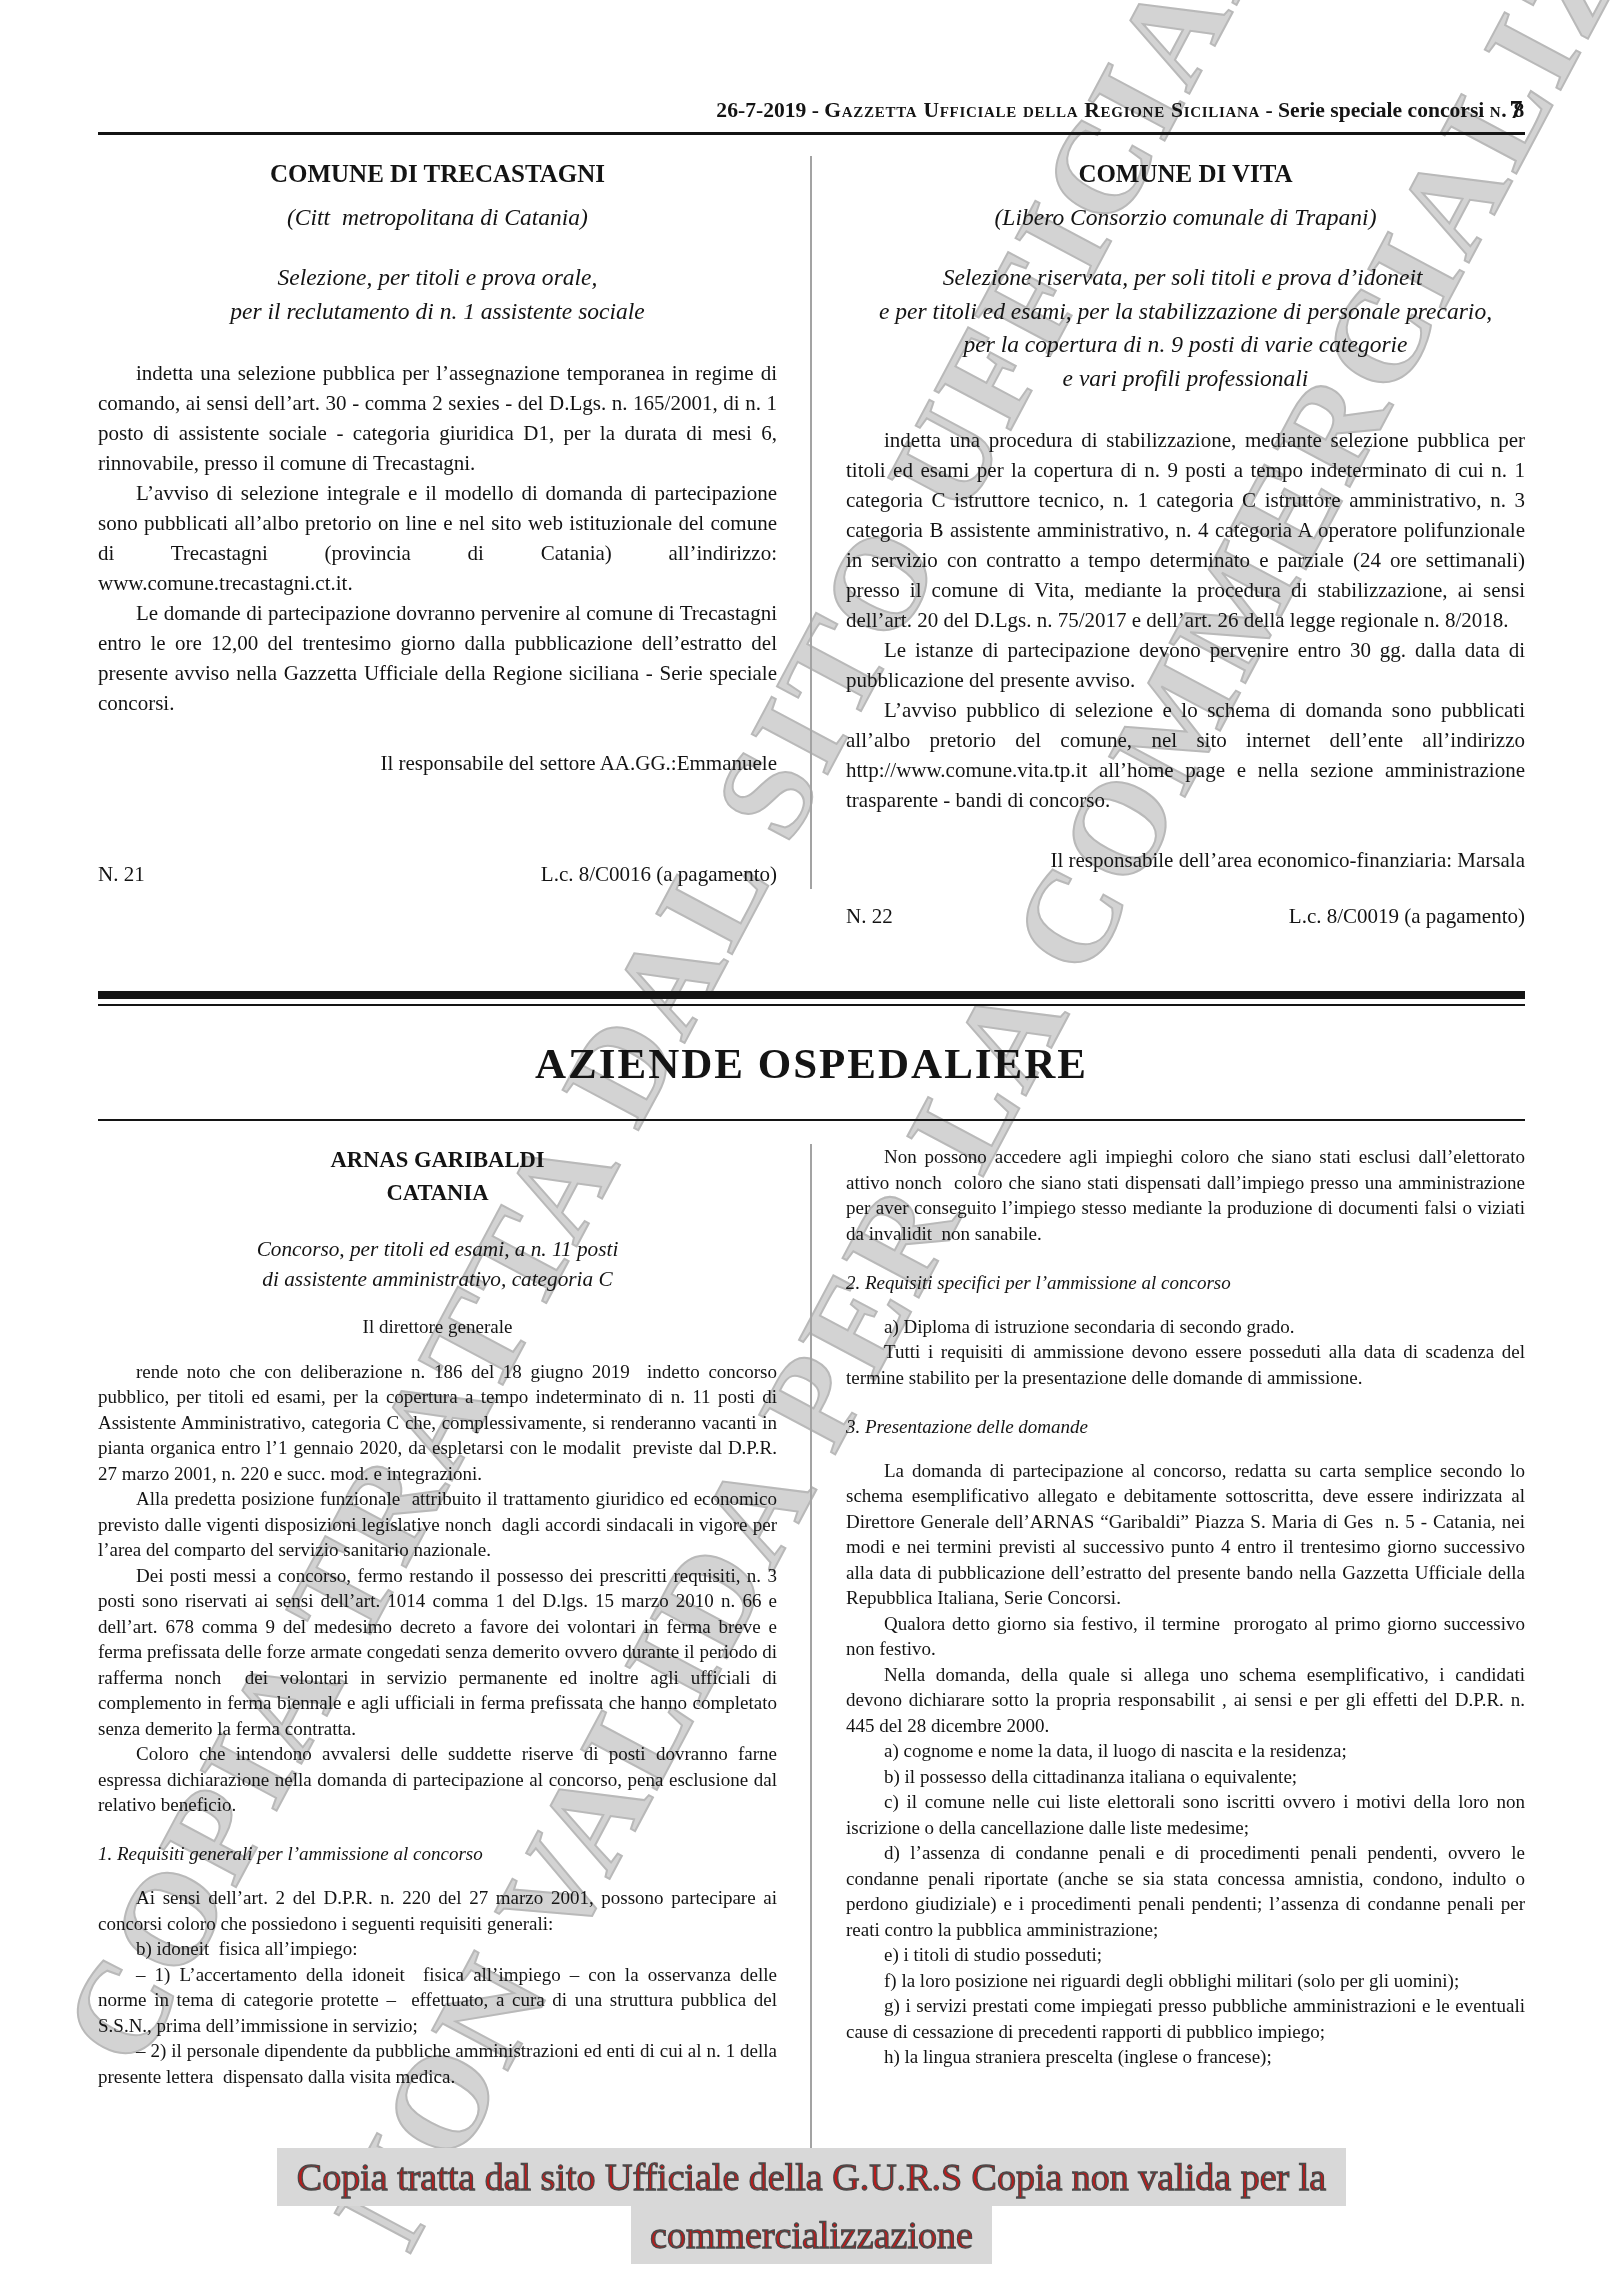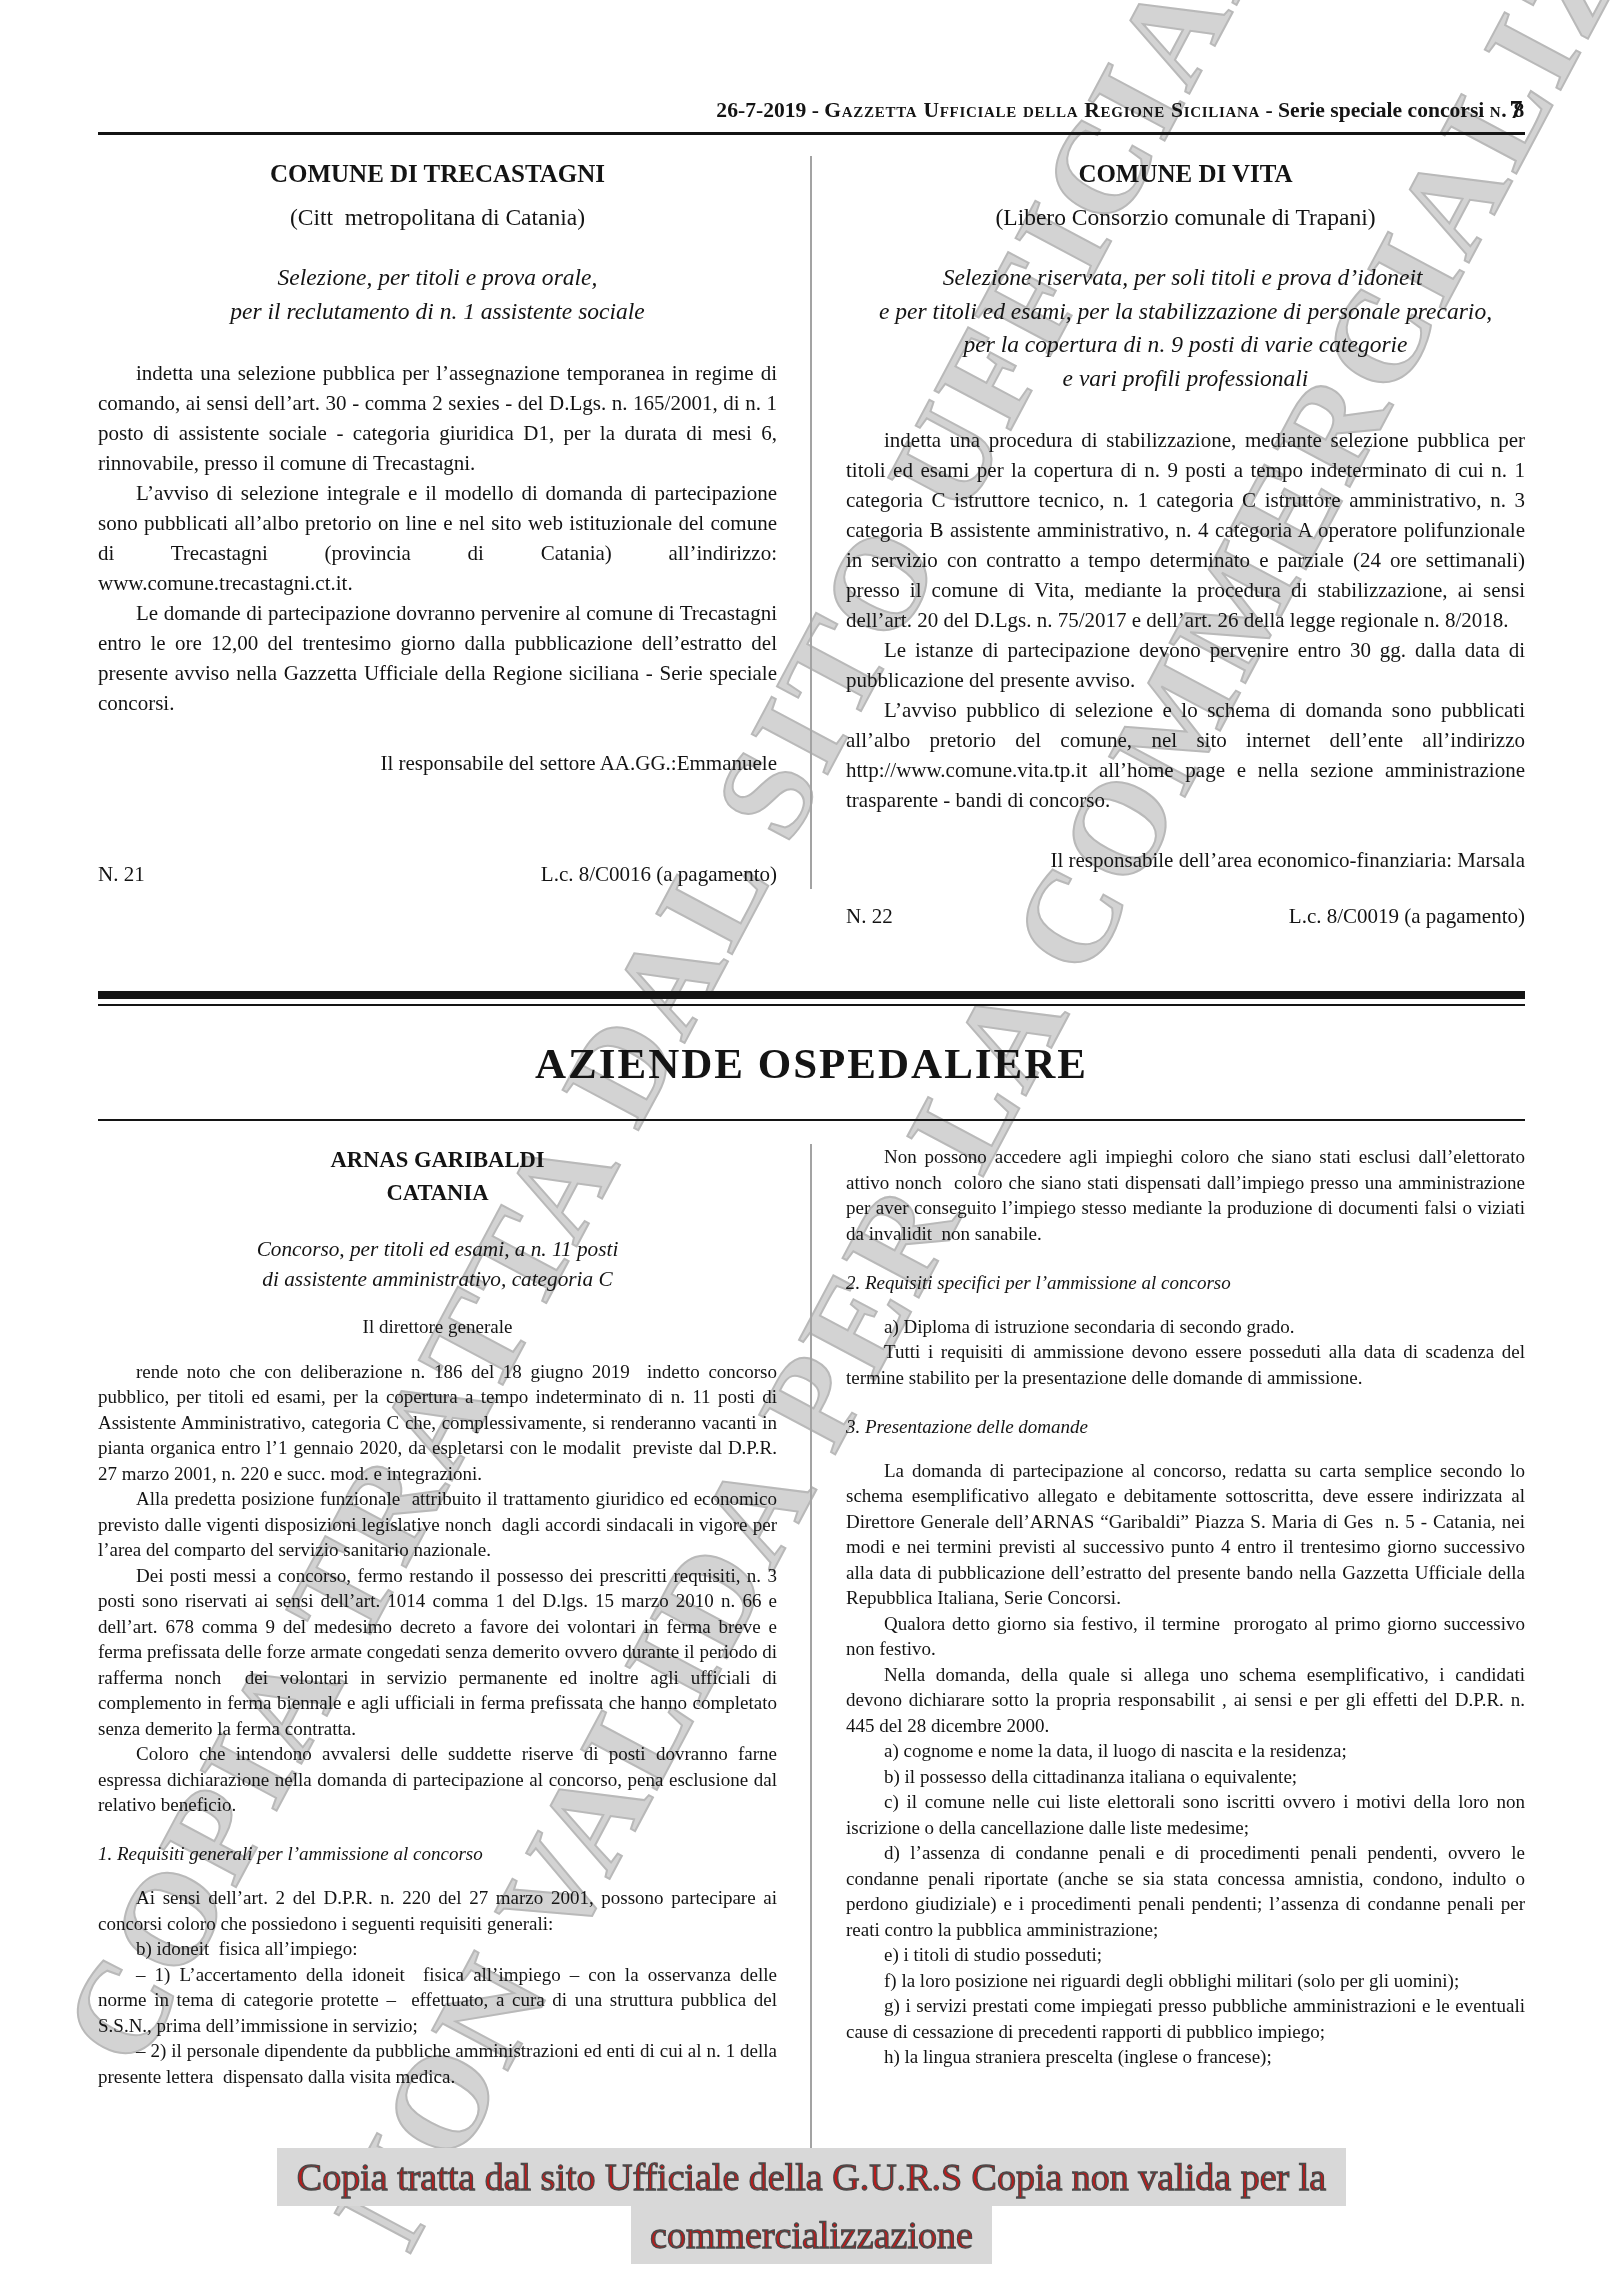"(Citt metropolitana di Catania)" .blk.subnote { font-style: none -> italic }
